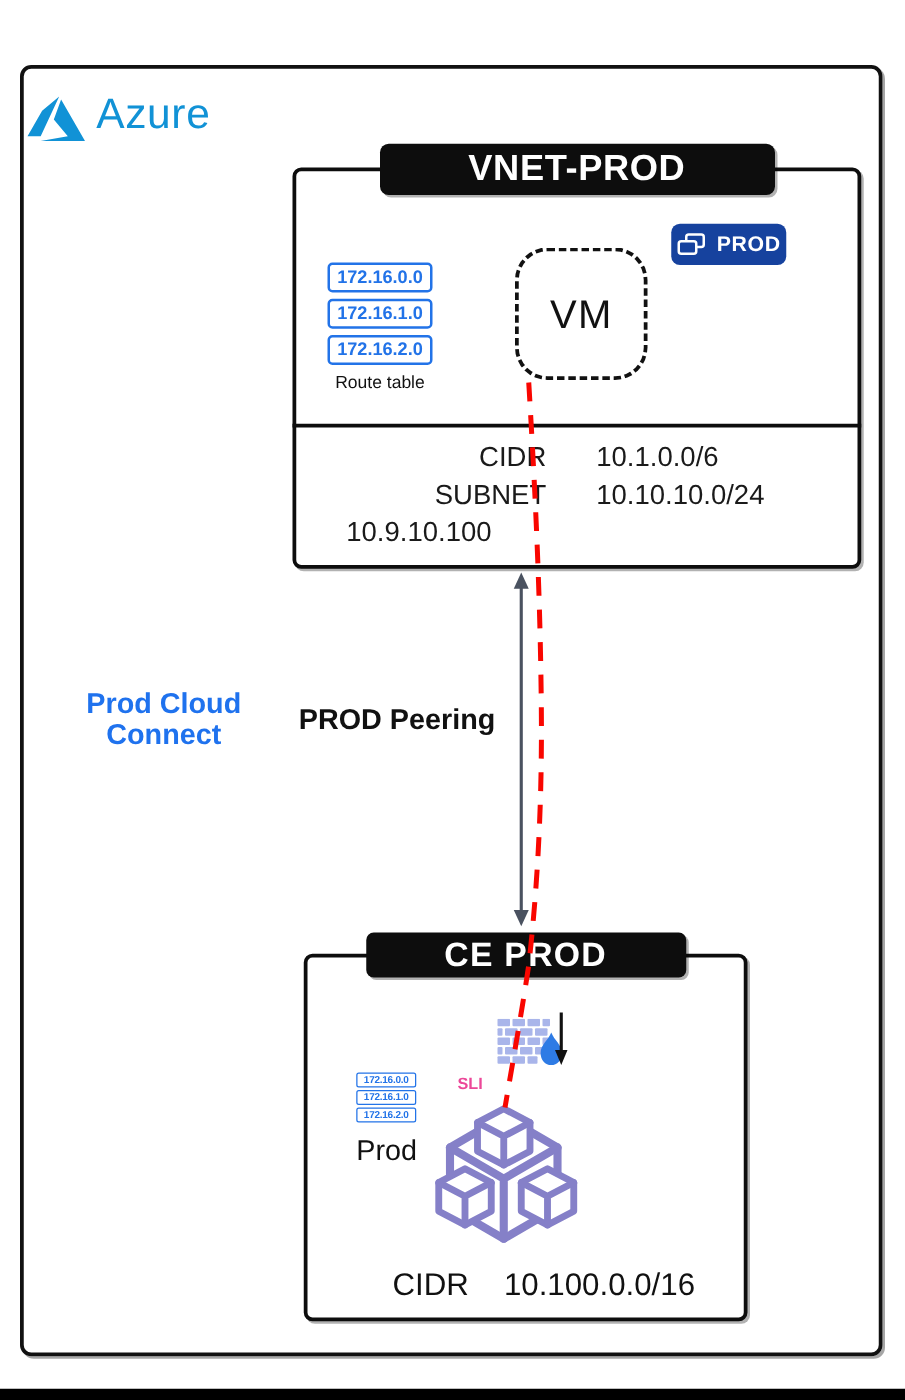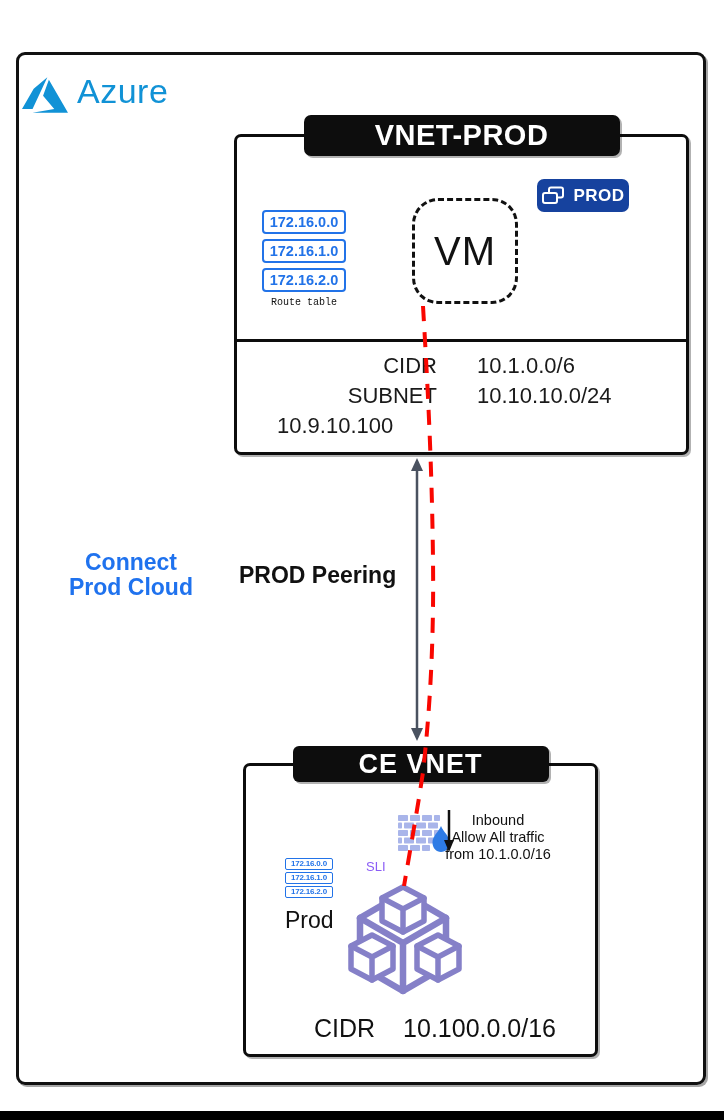"VM" .vm-box { font-size: 40px -> 32px }
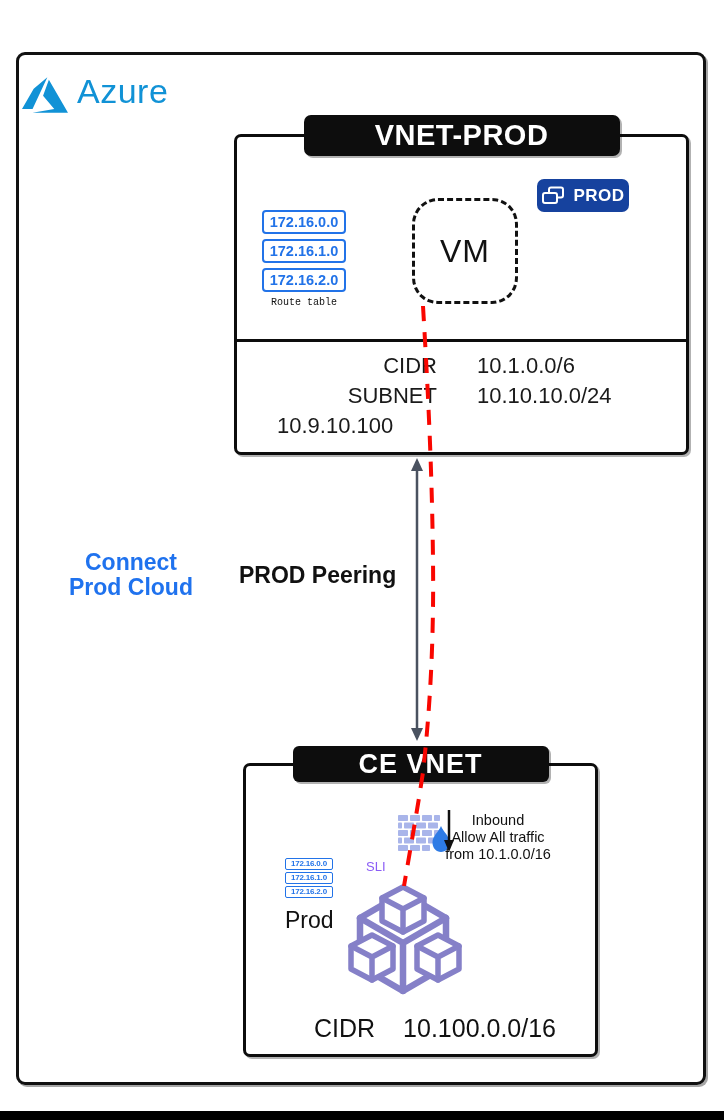"Route table" .rt-caption { font-family: Liberation Mono, monospace -> none; font-size: 10px -> 14px }
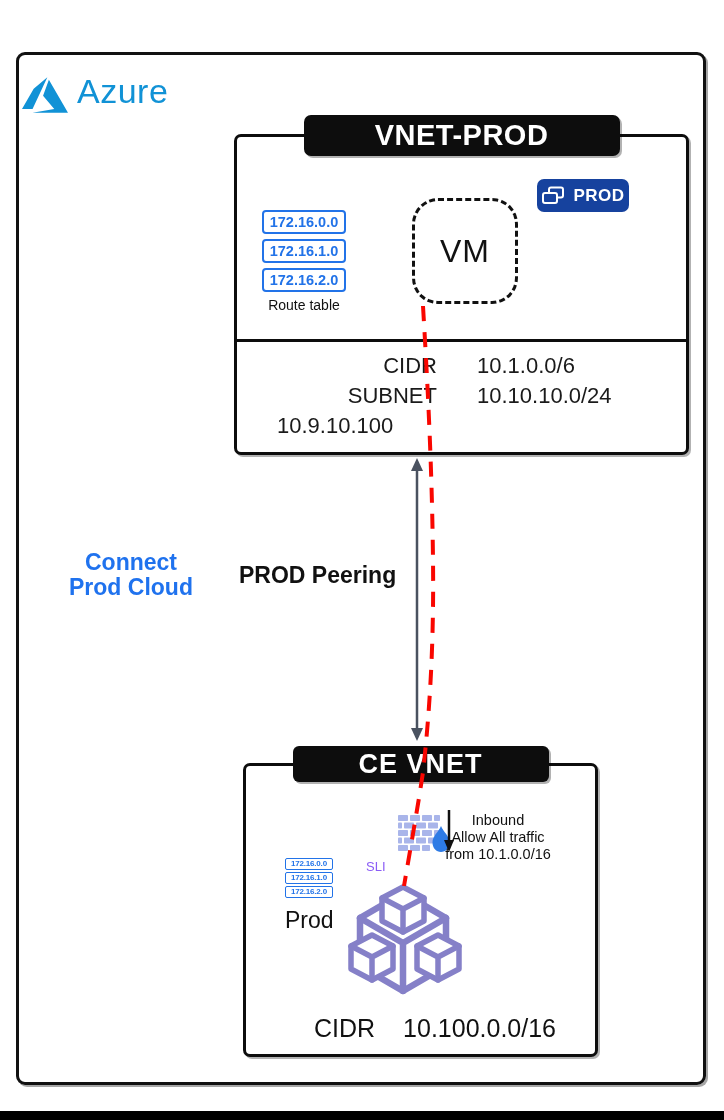"Connect" div { order: before "Prod Cloud" -> after "Prod Cloud" }
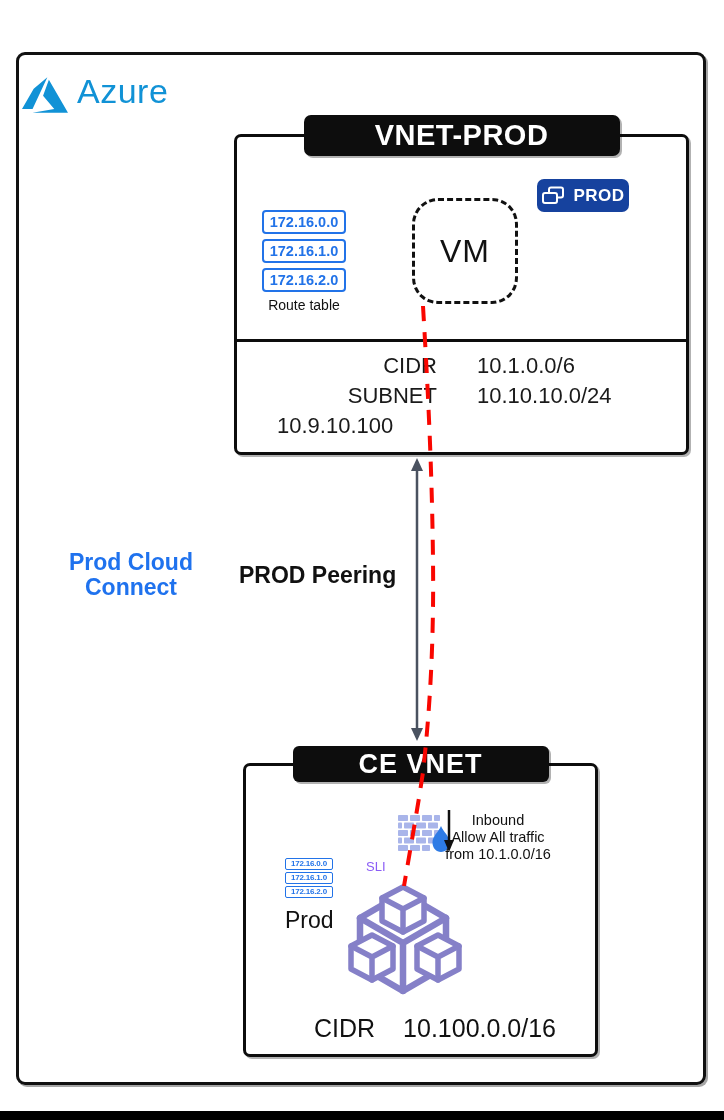"CE VNET" div.ce-title { text: VNET -> PROD }
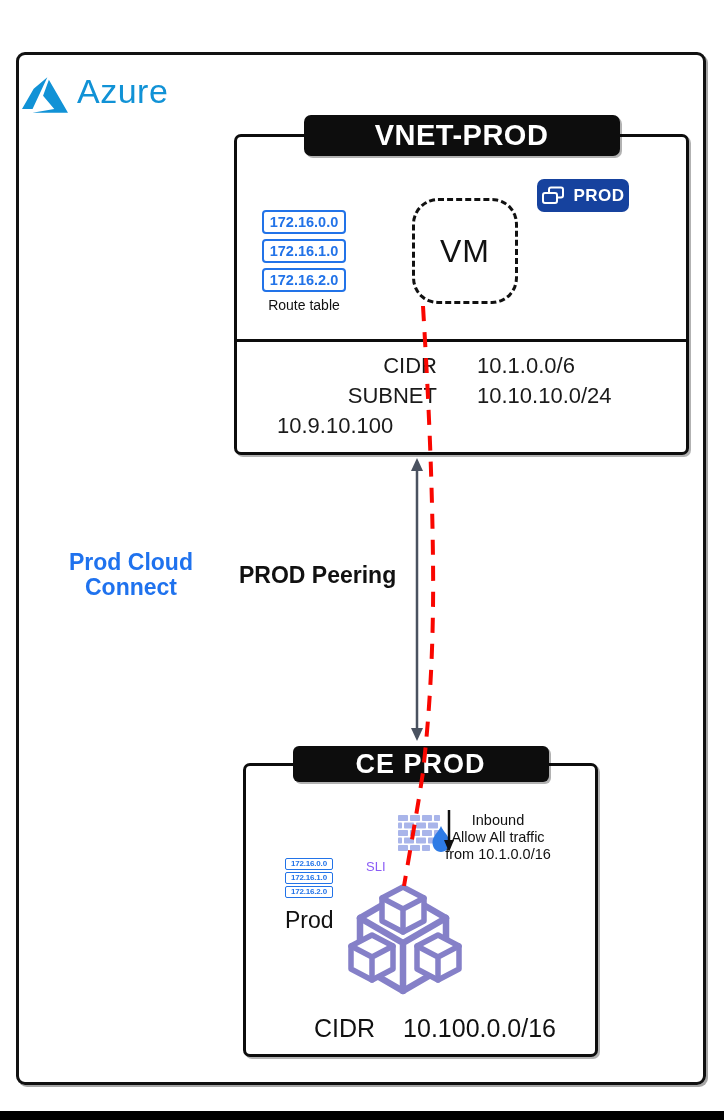"Inbound" div.inbound-note { html: <div> <div>Inbound</div> <div>Allow All traffic</div> <div>from 10.1.0.0/16</div> </div> -> none }
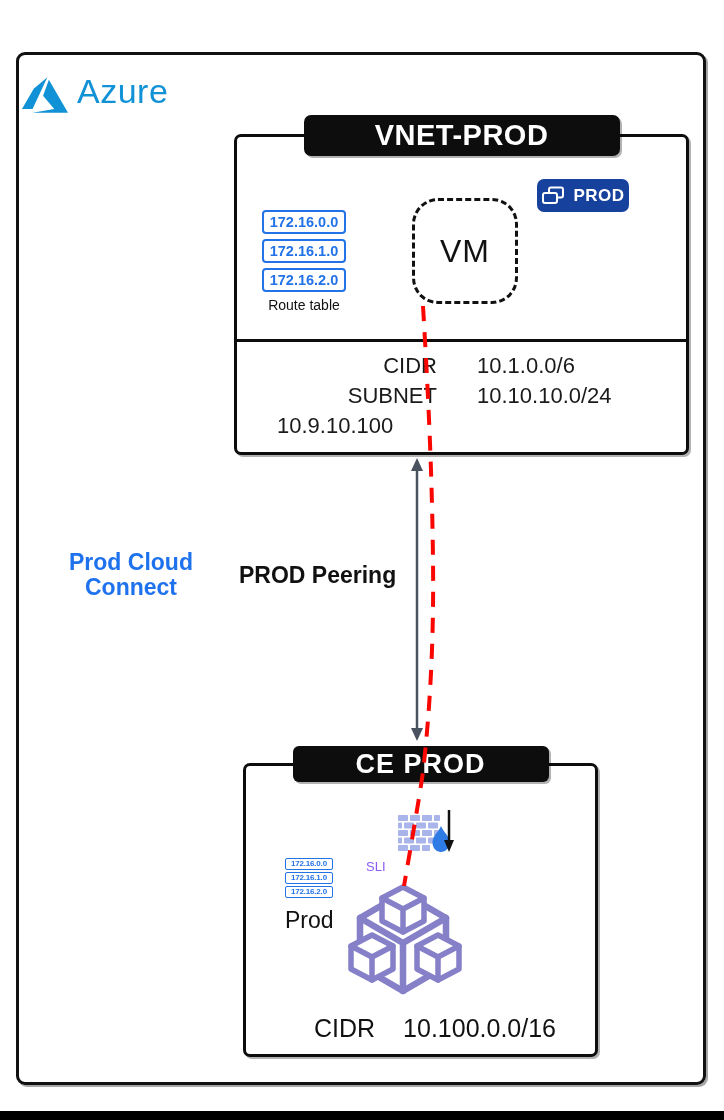"SLI" .sli { color: #8b5cf6 -> #ec4899; font-weight: normal -> bold }
